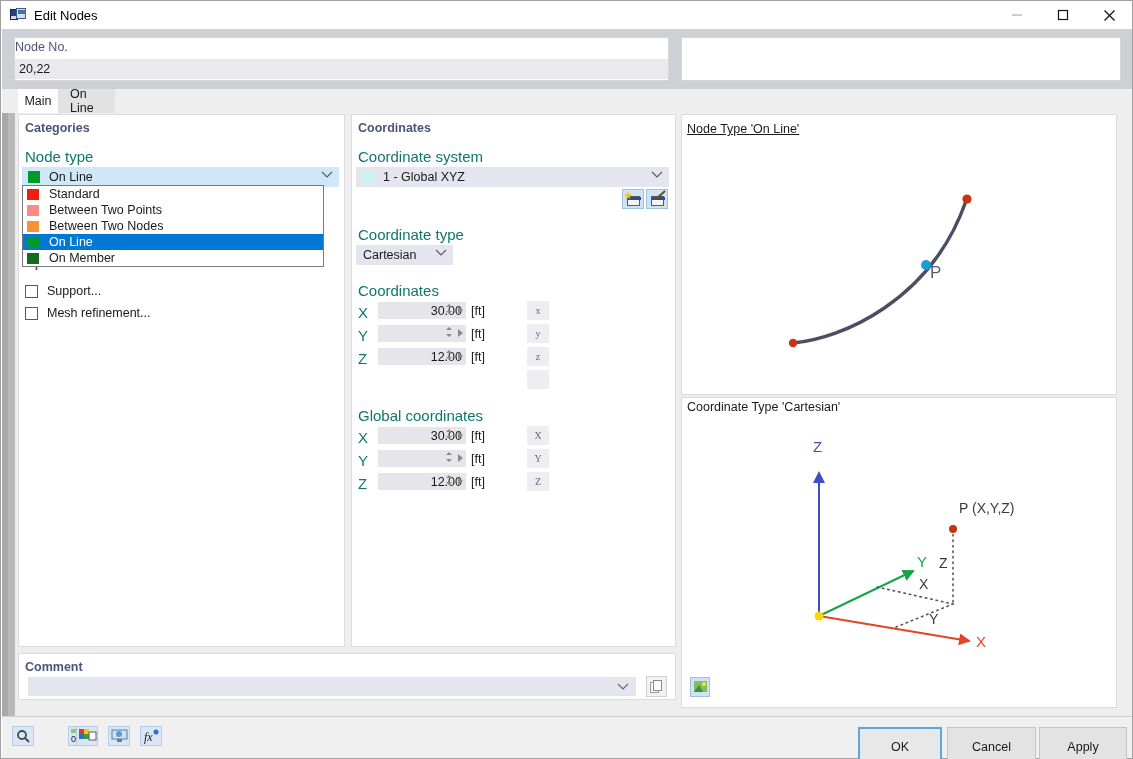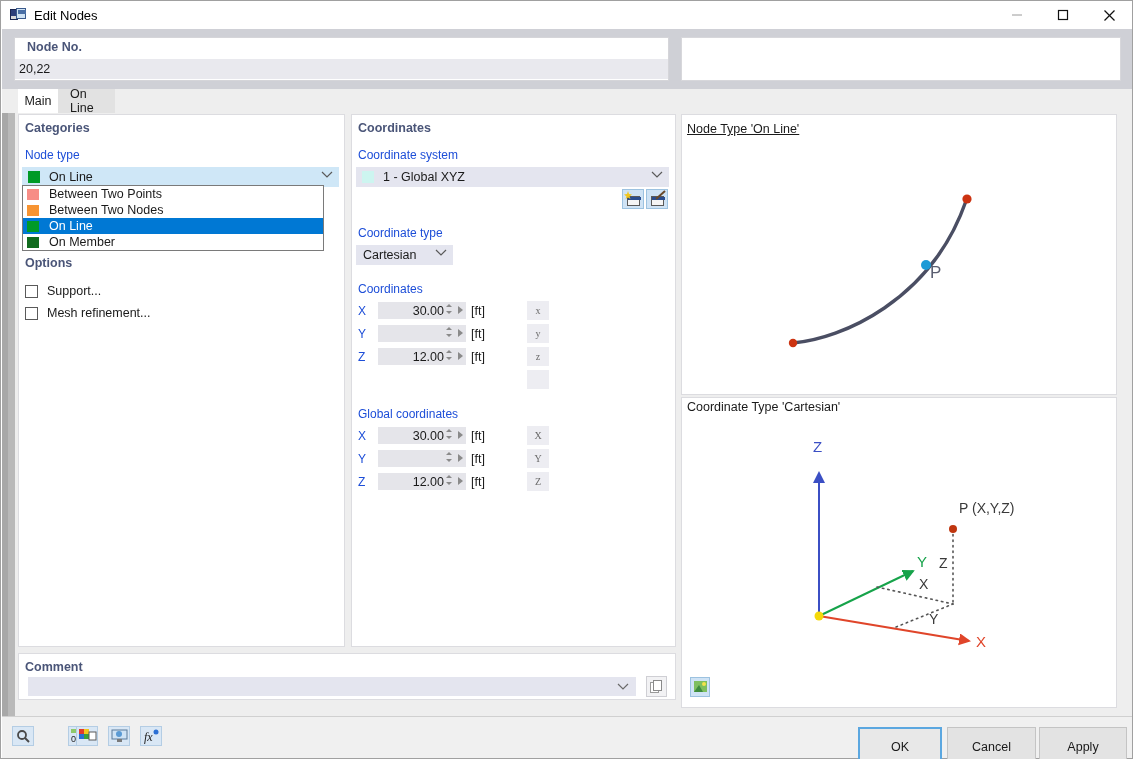"Node No." .nodeno-label { font-weight: bold -> normal; padding-left: 12px -> none }
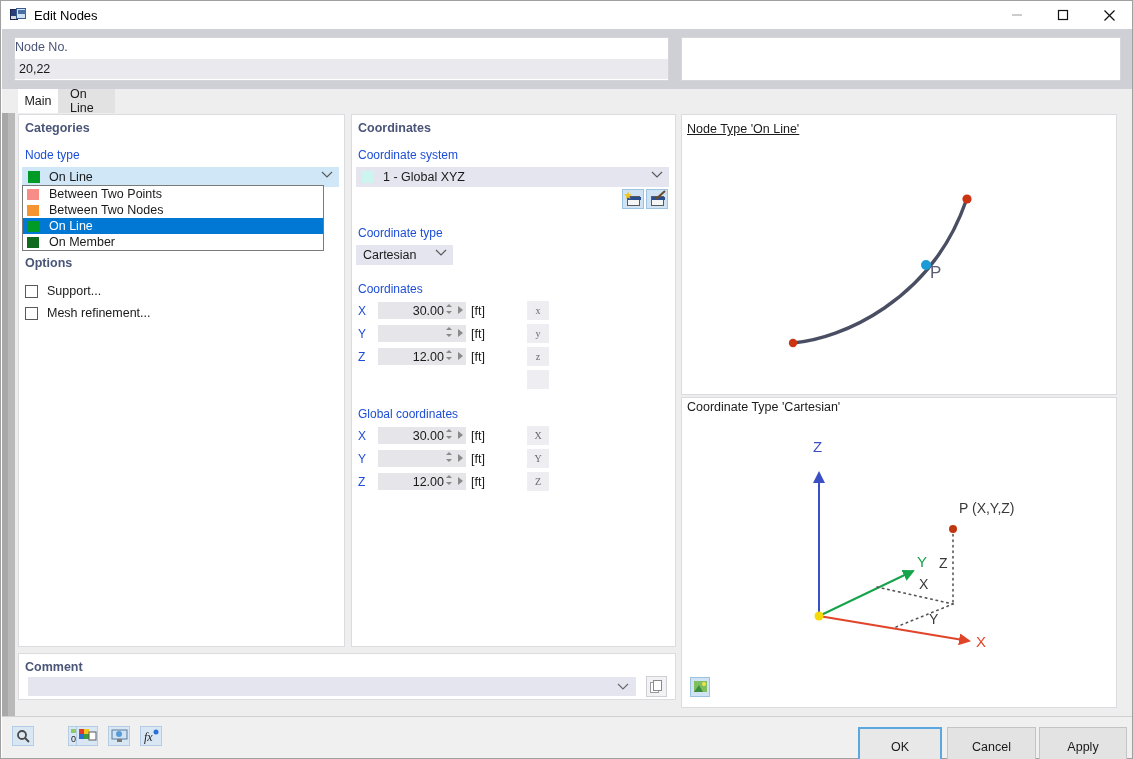"Node type" .lbl { color: #1d4ed8 -> #0f766e; font-size: 12px -> 15px }
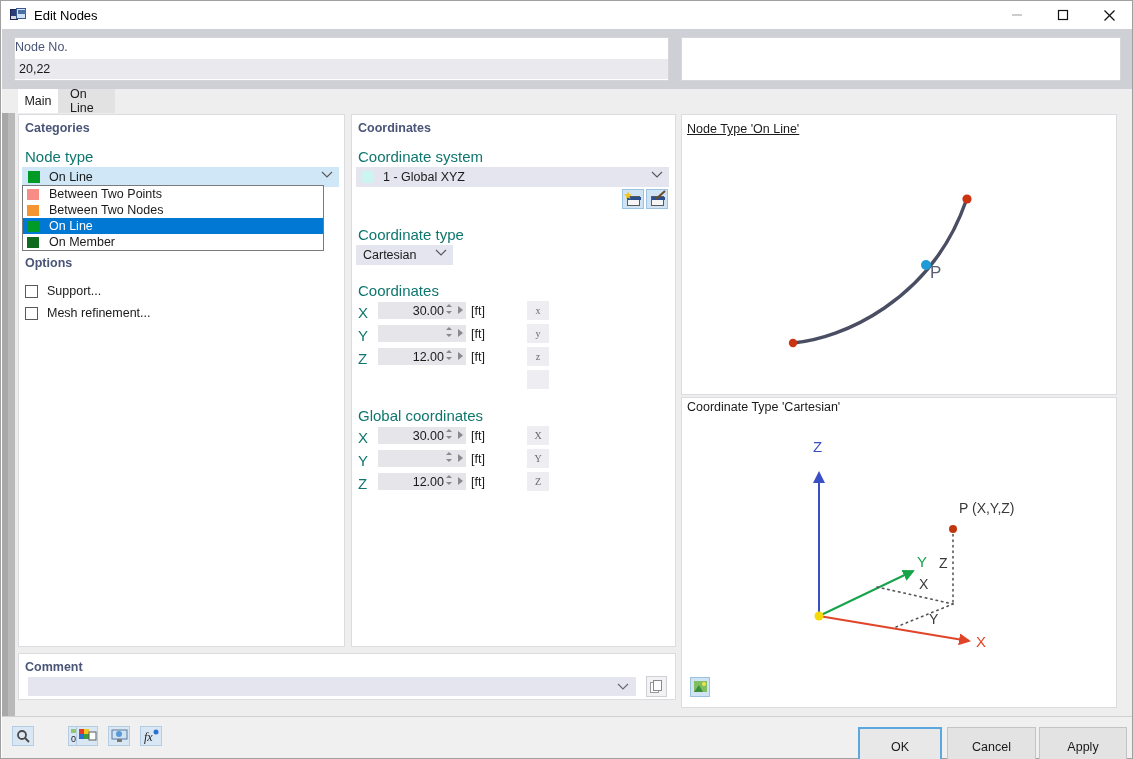"Standard" div.dd-item { html: none -> <div> <span></span> <span>Standard</span> </div> }
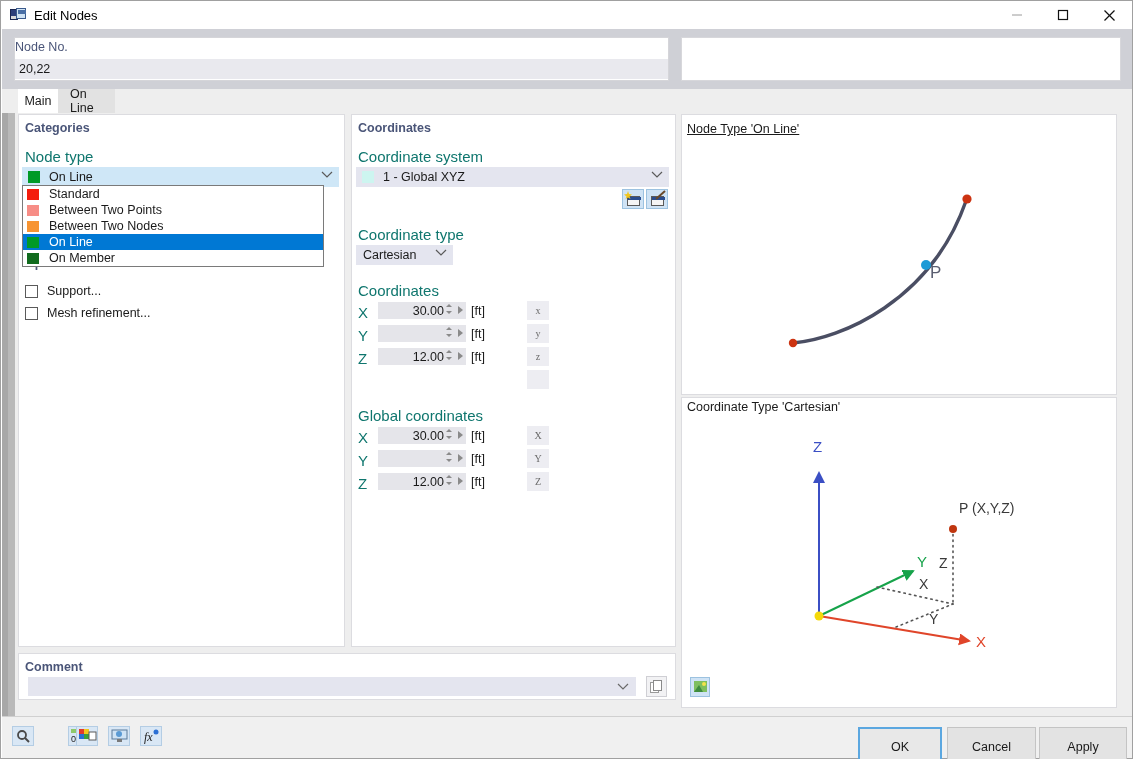"30.00" .spin { padding-right: 22px -> 4px }
